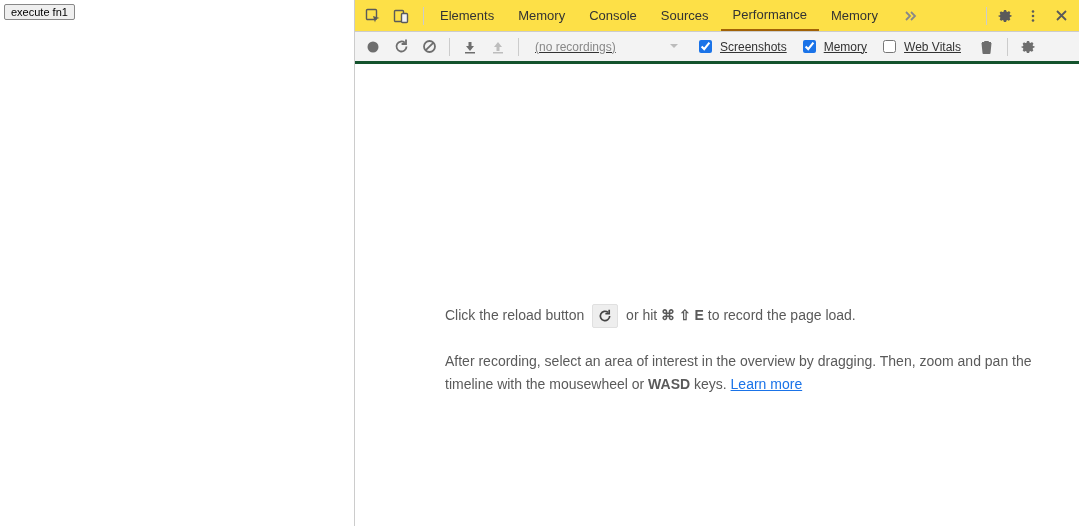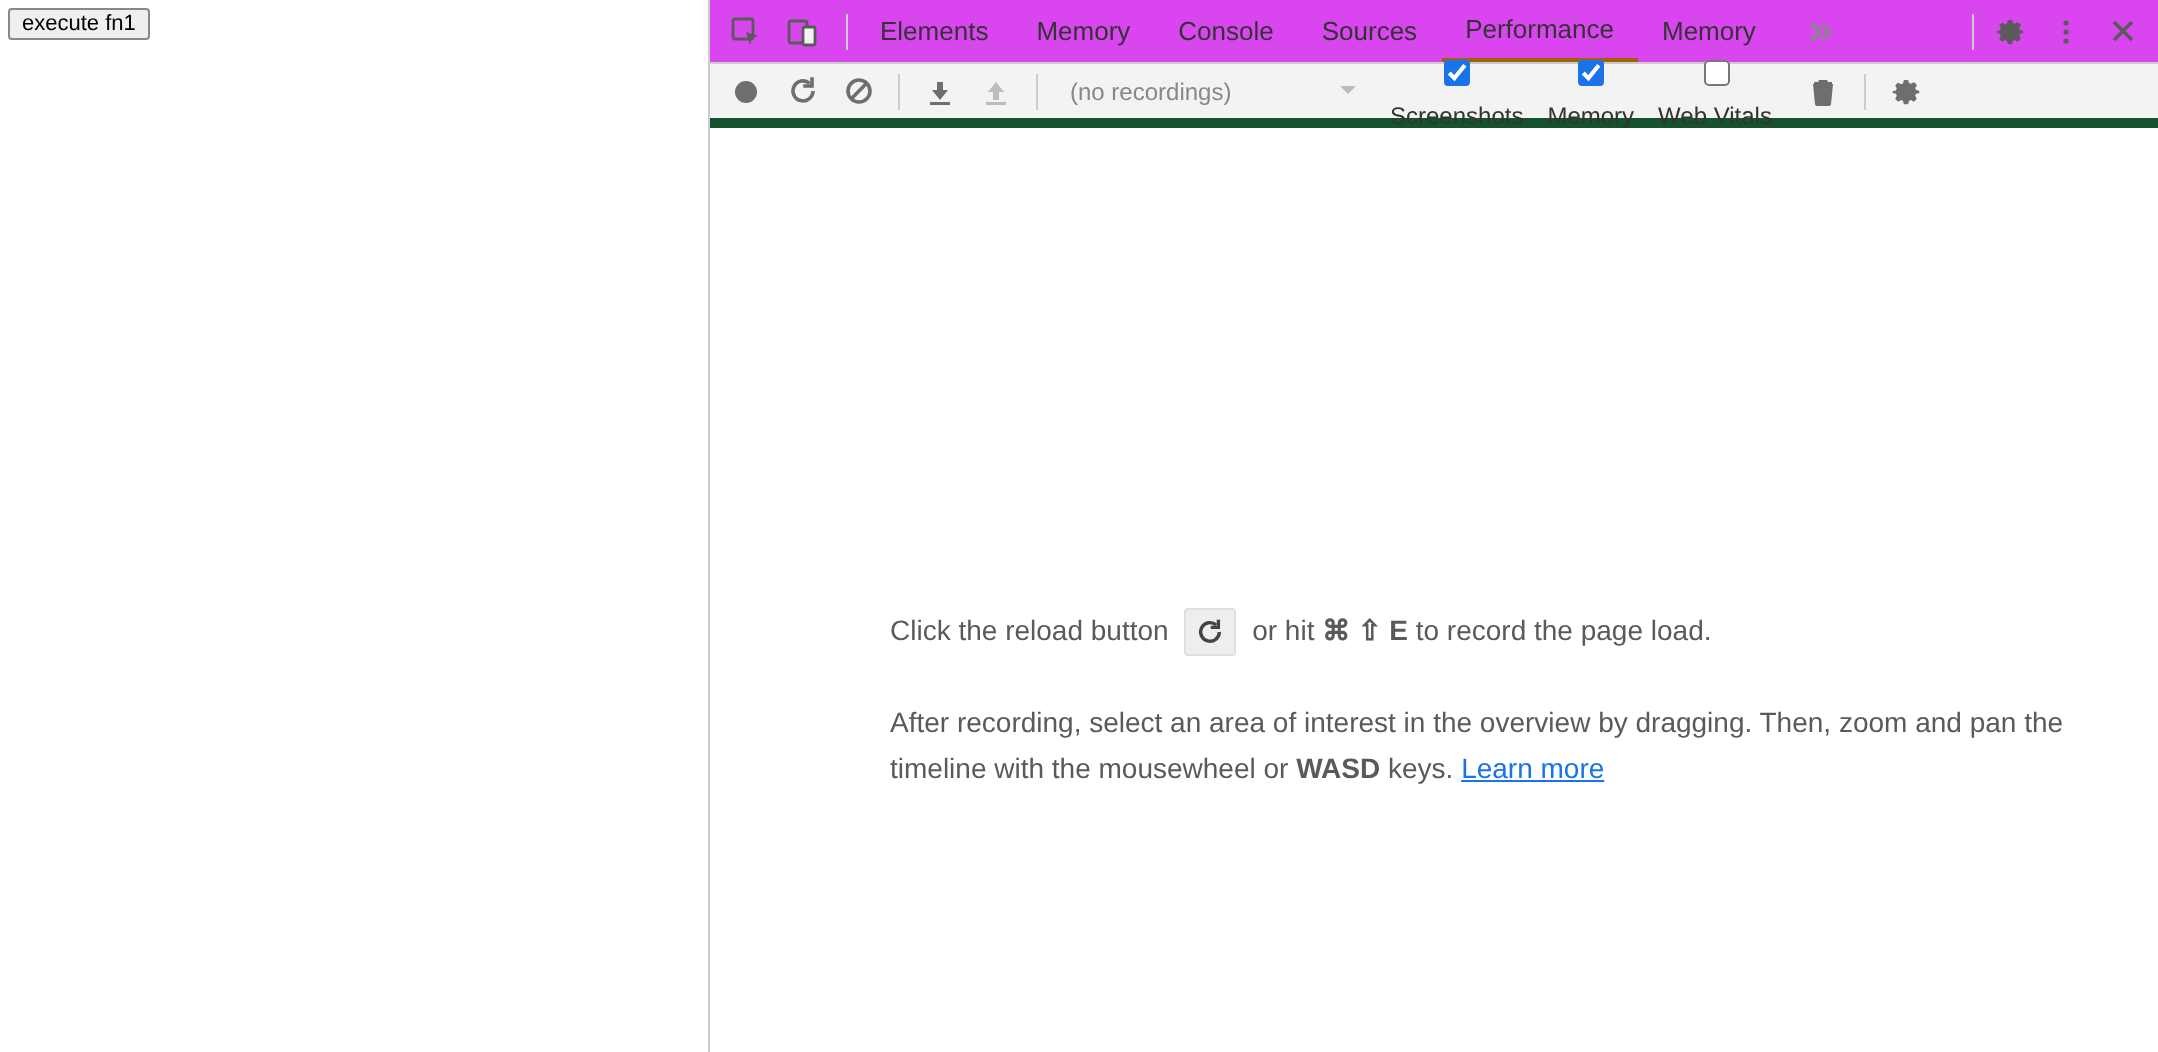"Elements" .tabbar { background: #d946ef -> #fde047 }
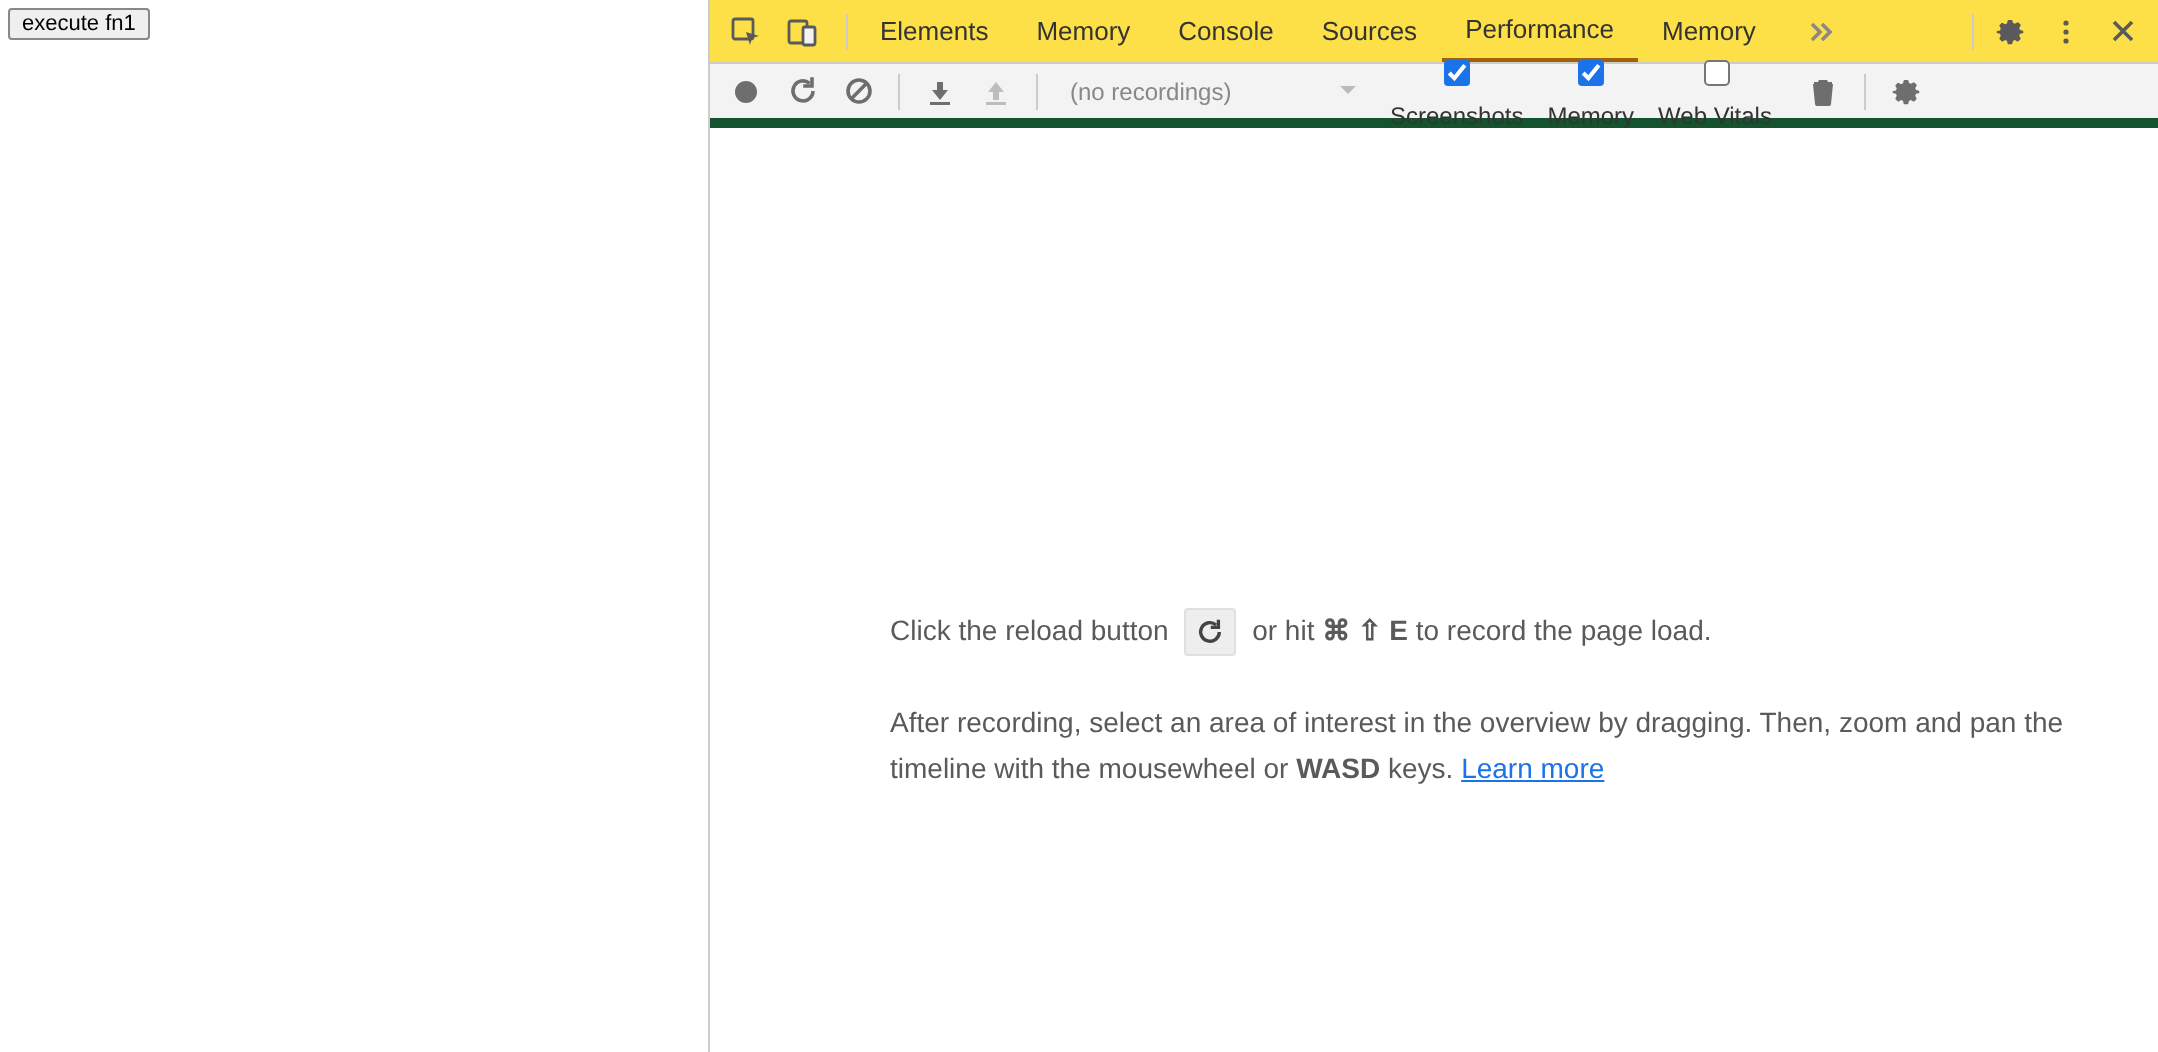"(no recordings)" .toolbar { border-bottom: 5px solid #14532d -> 3px solid #14532d; text-decoration: none -> underline }
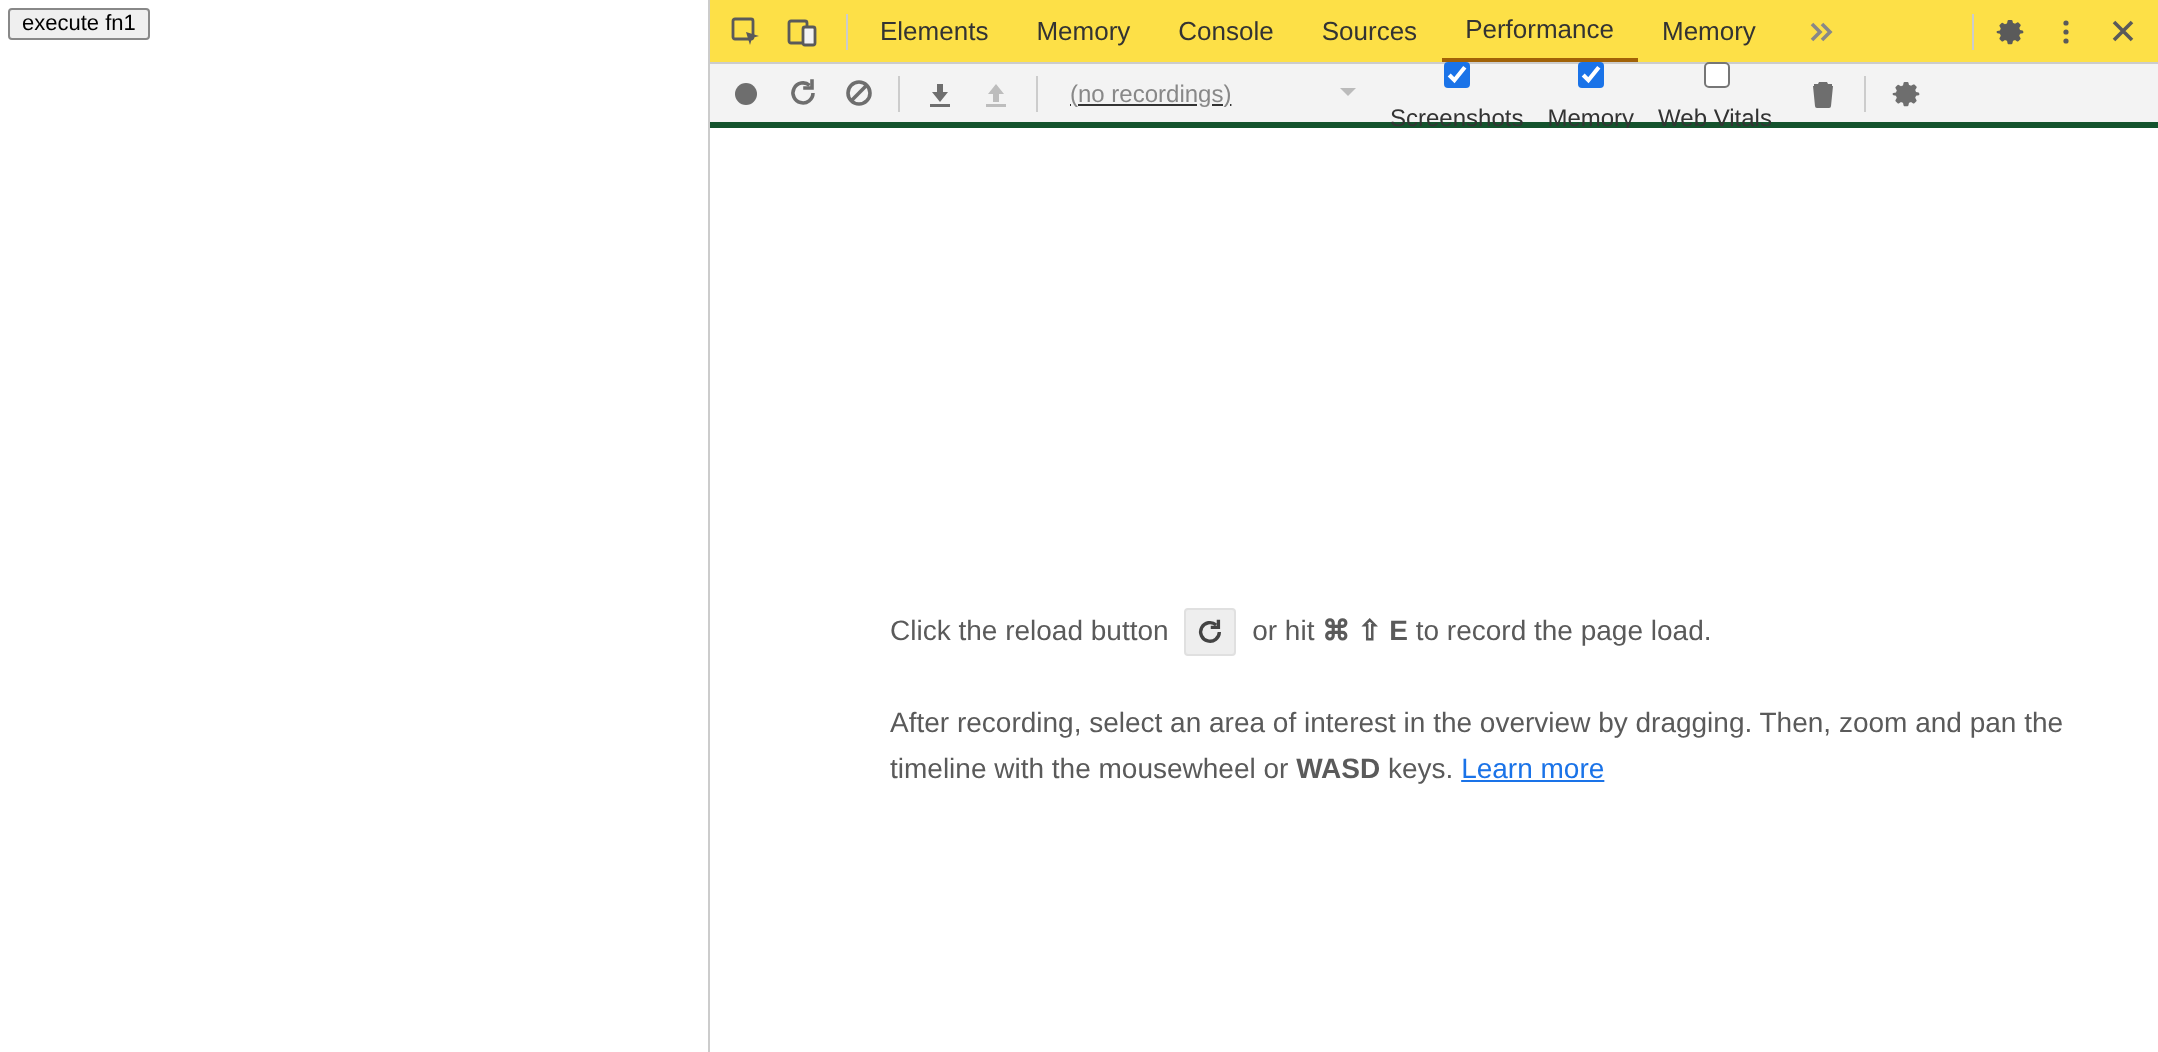"Screenshots" .chk { flex-direction: column -> none }
